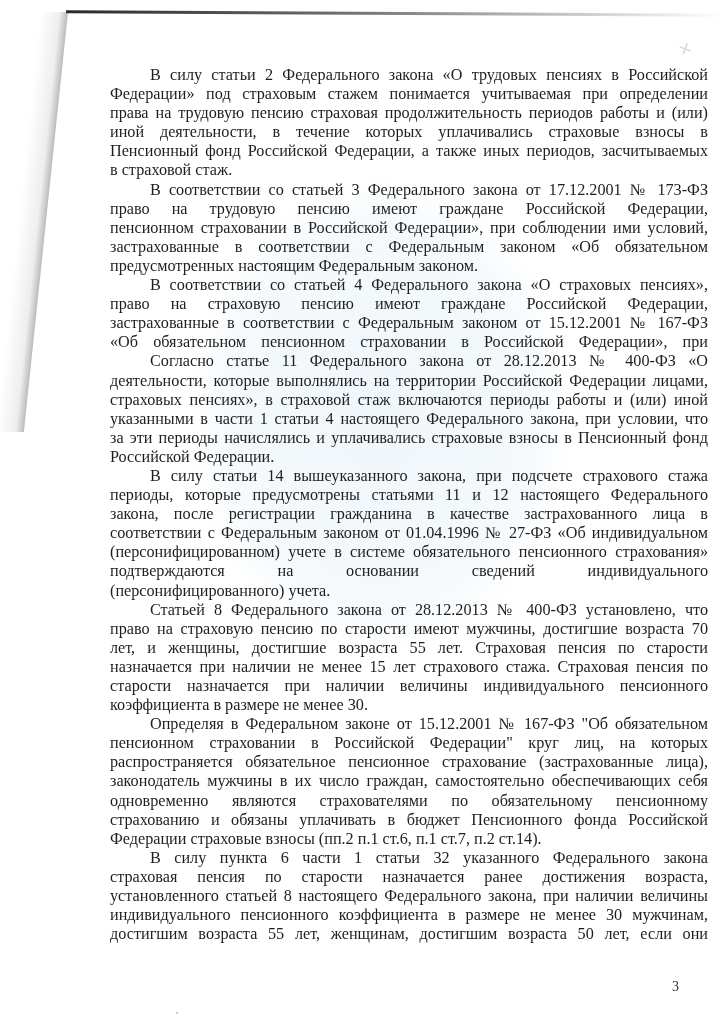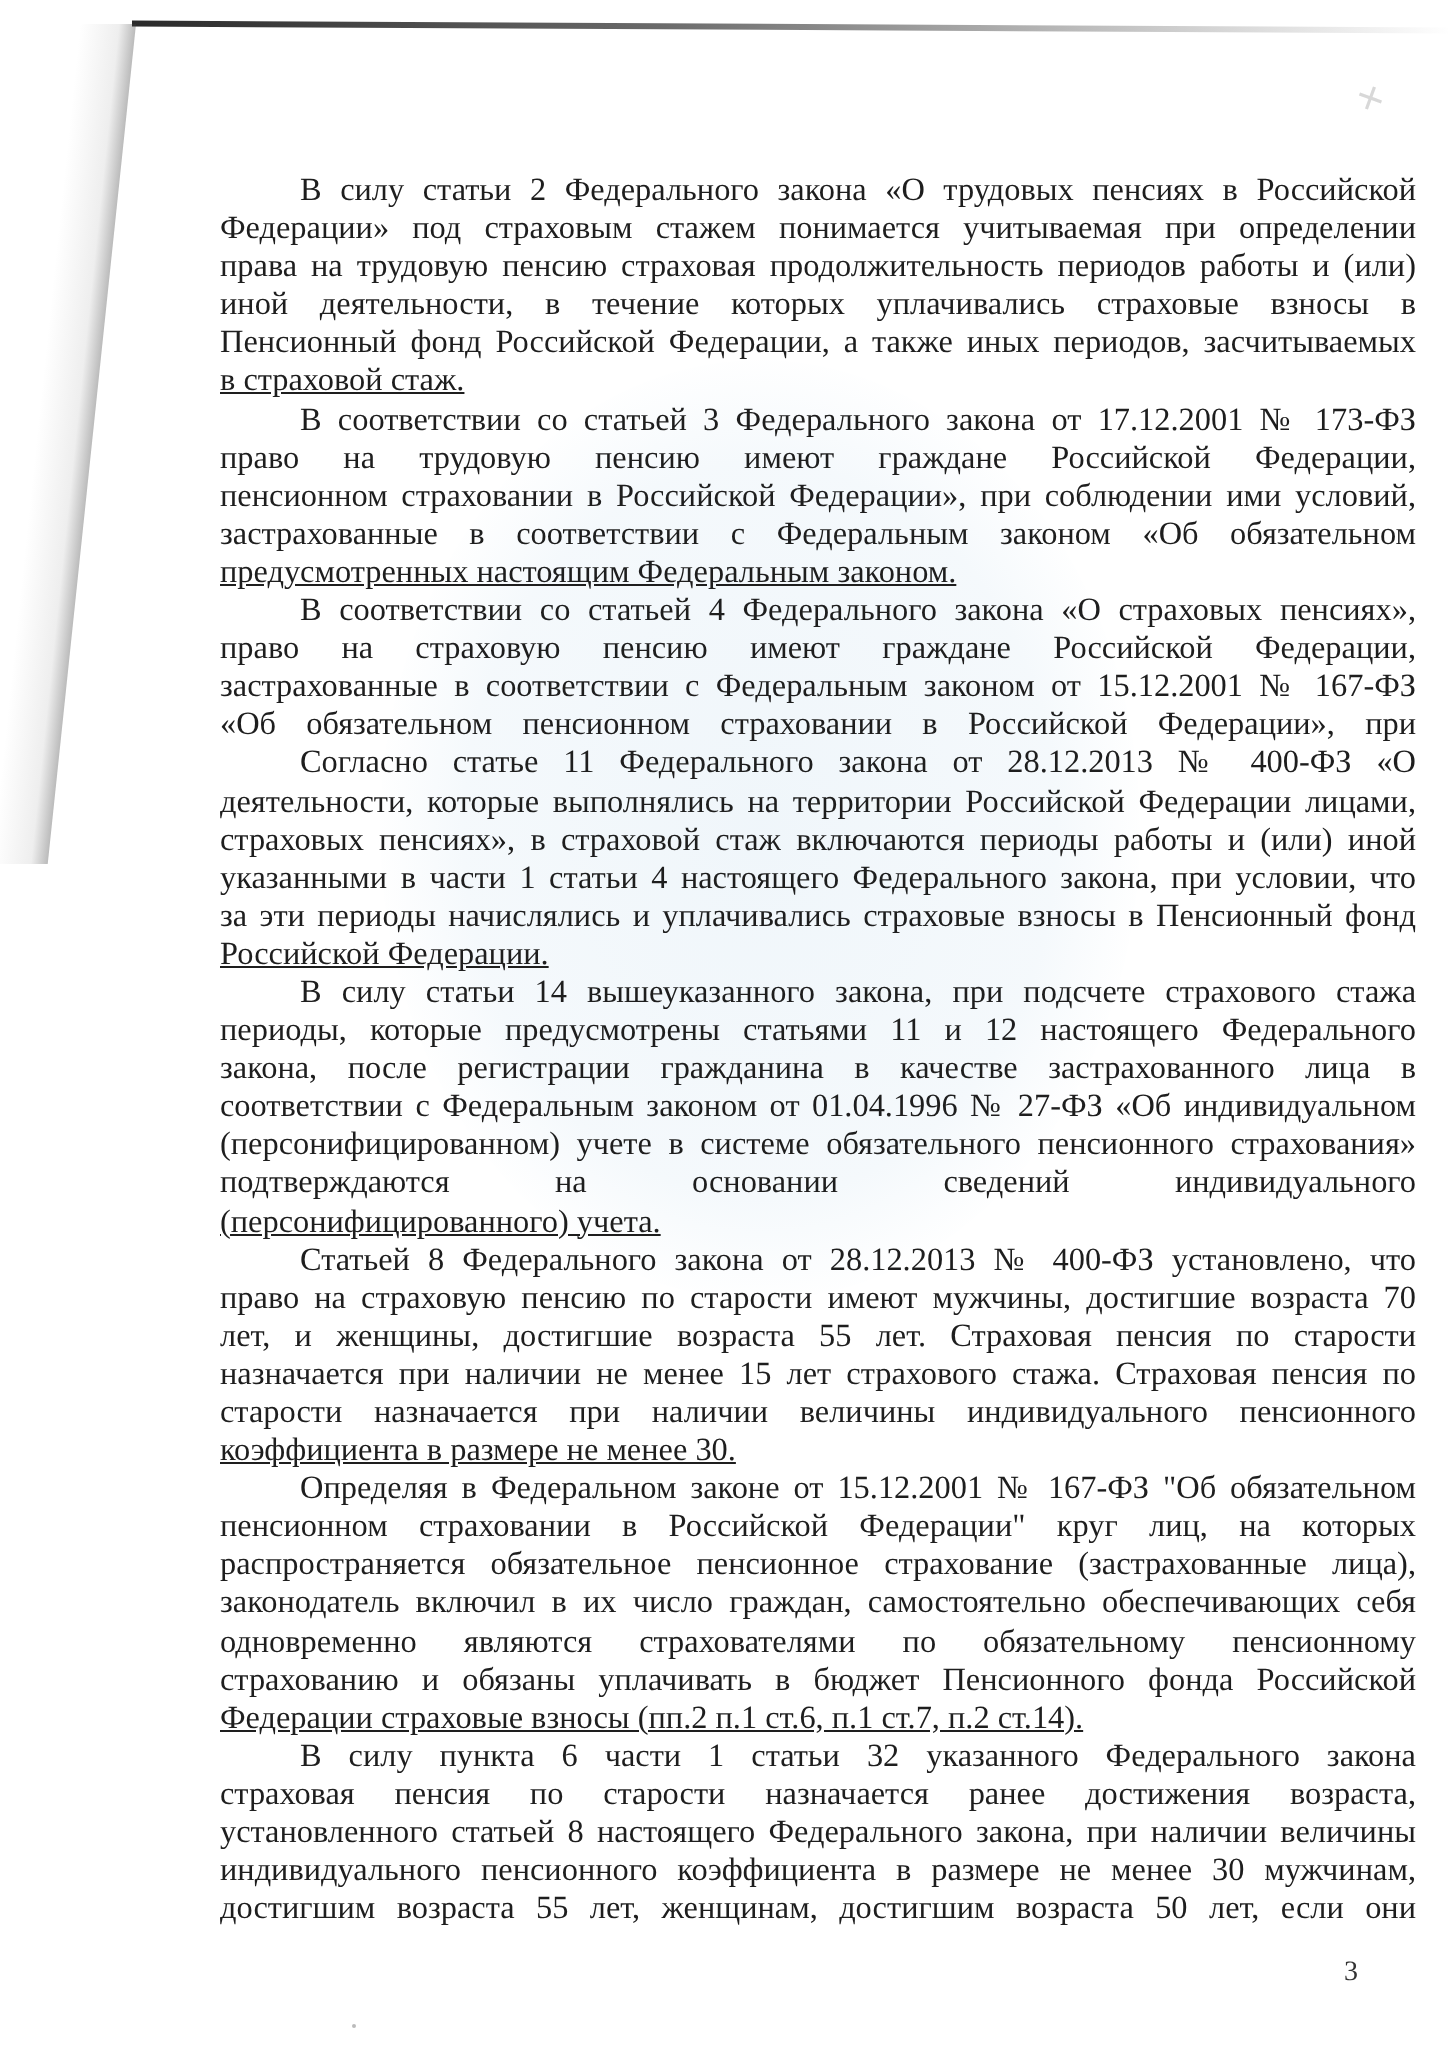"В силу статьи 2 Федерального" .text-block { margin-top: 20px -> none }
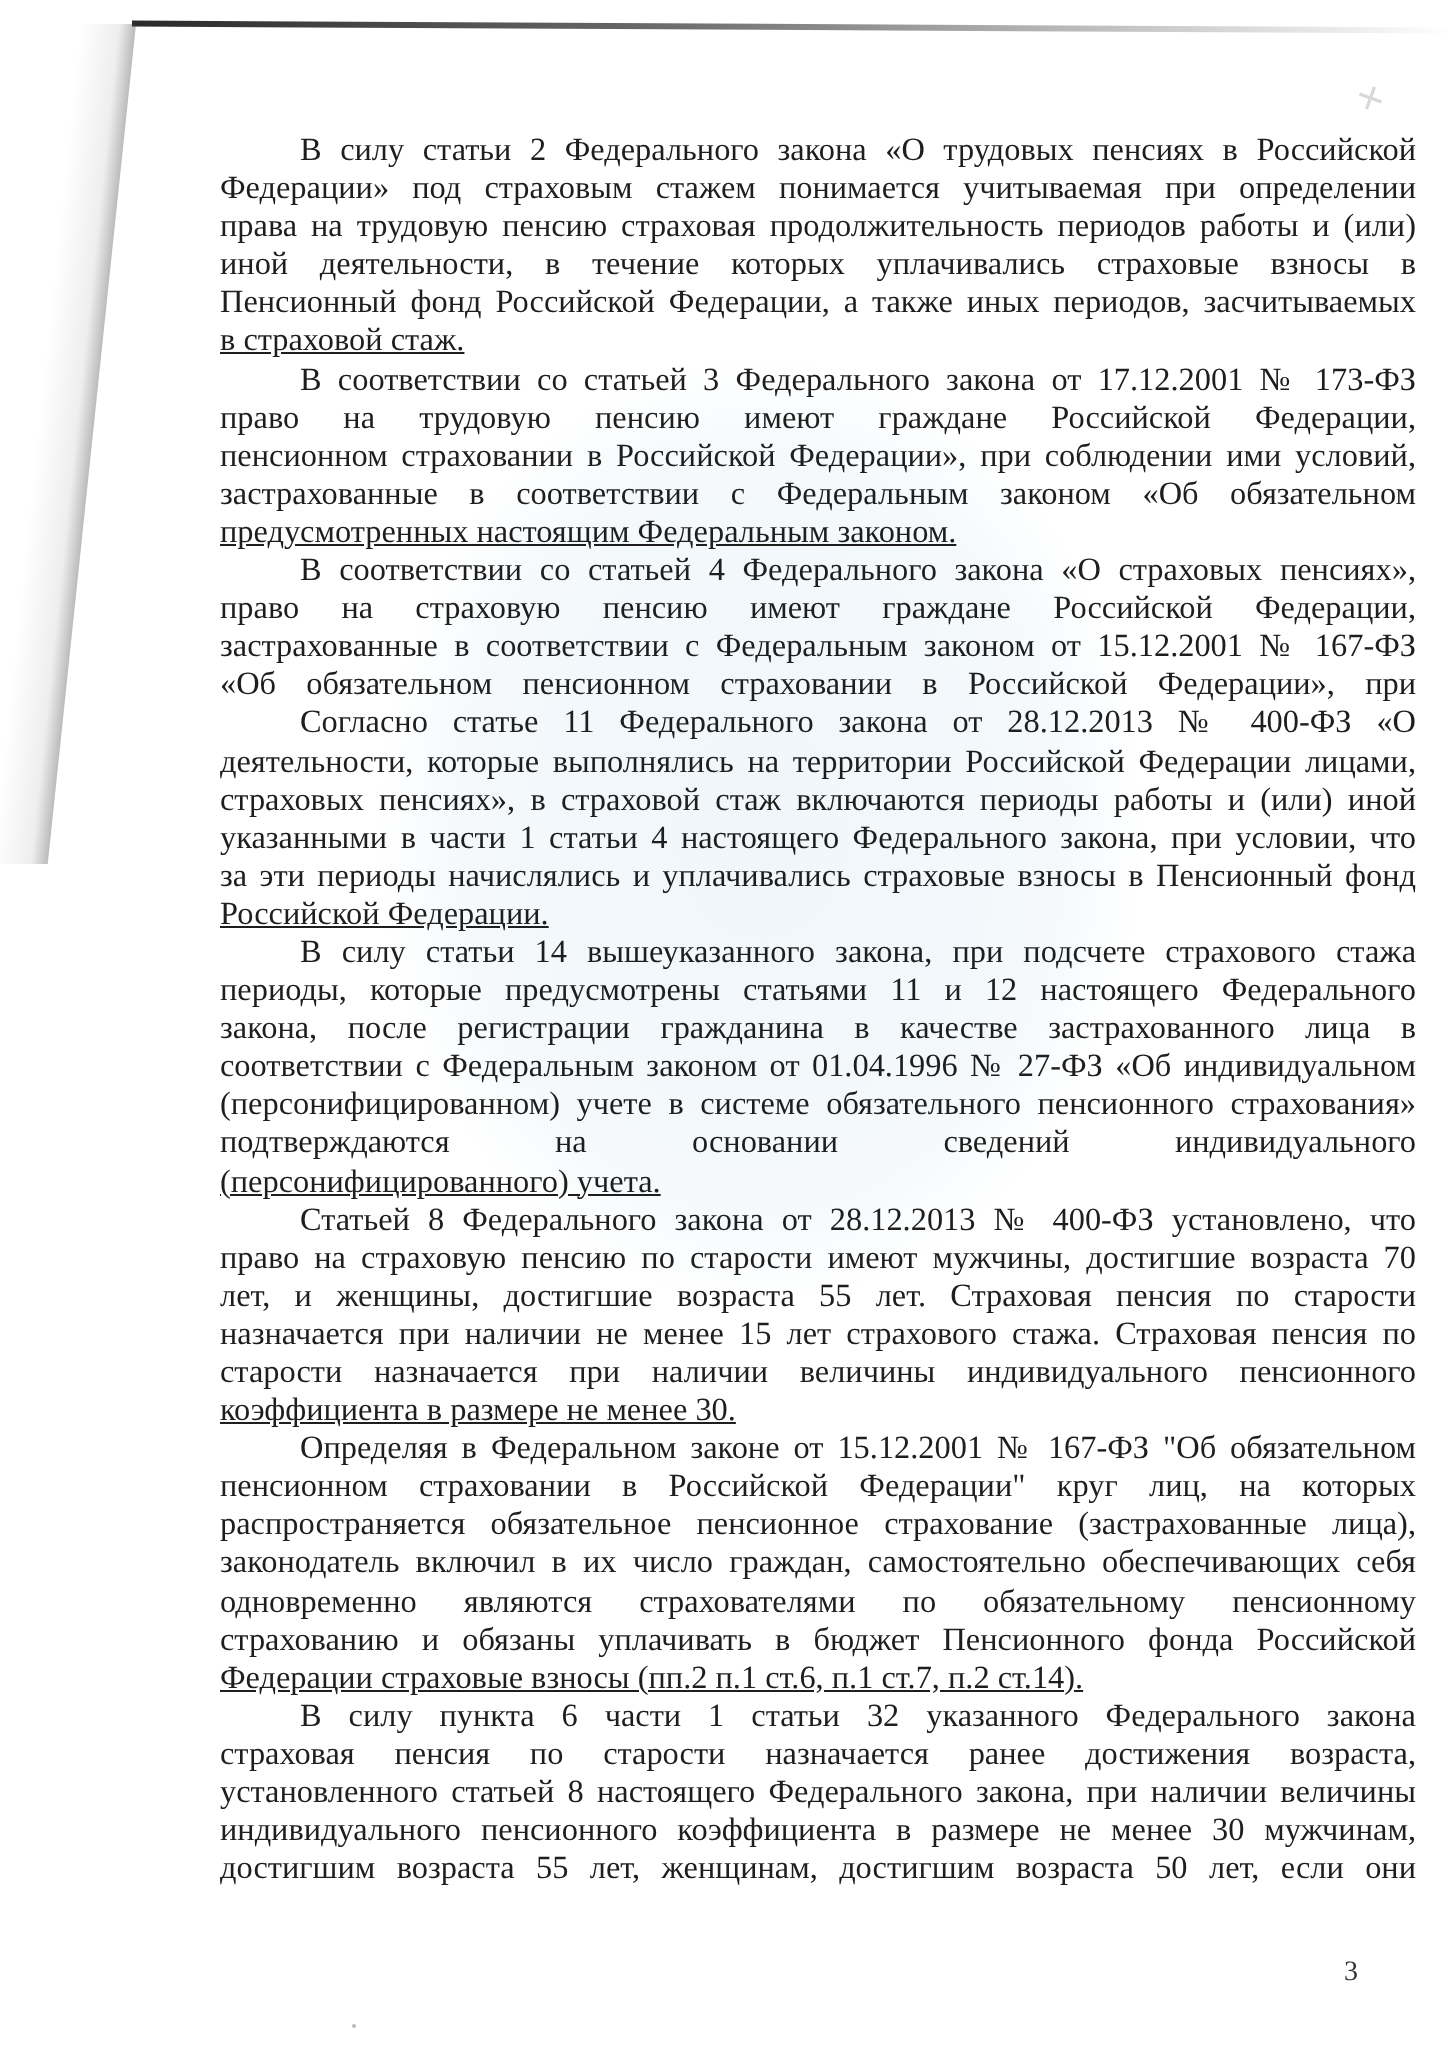"в страховой стаж." .line.last { text-decoration: underline -> none }
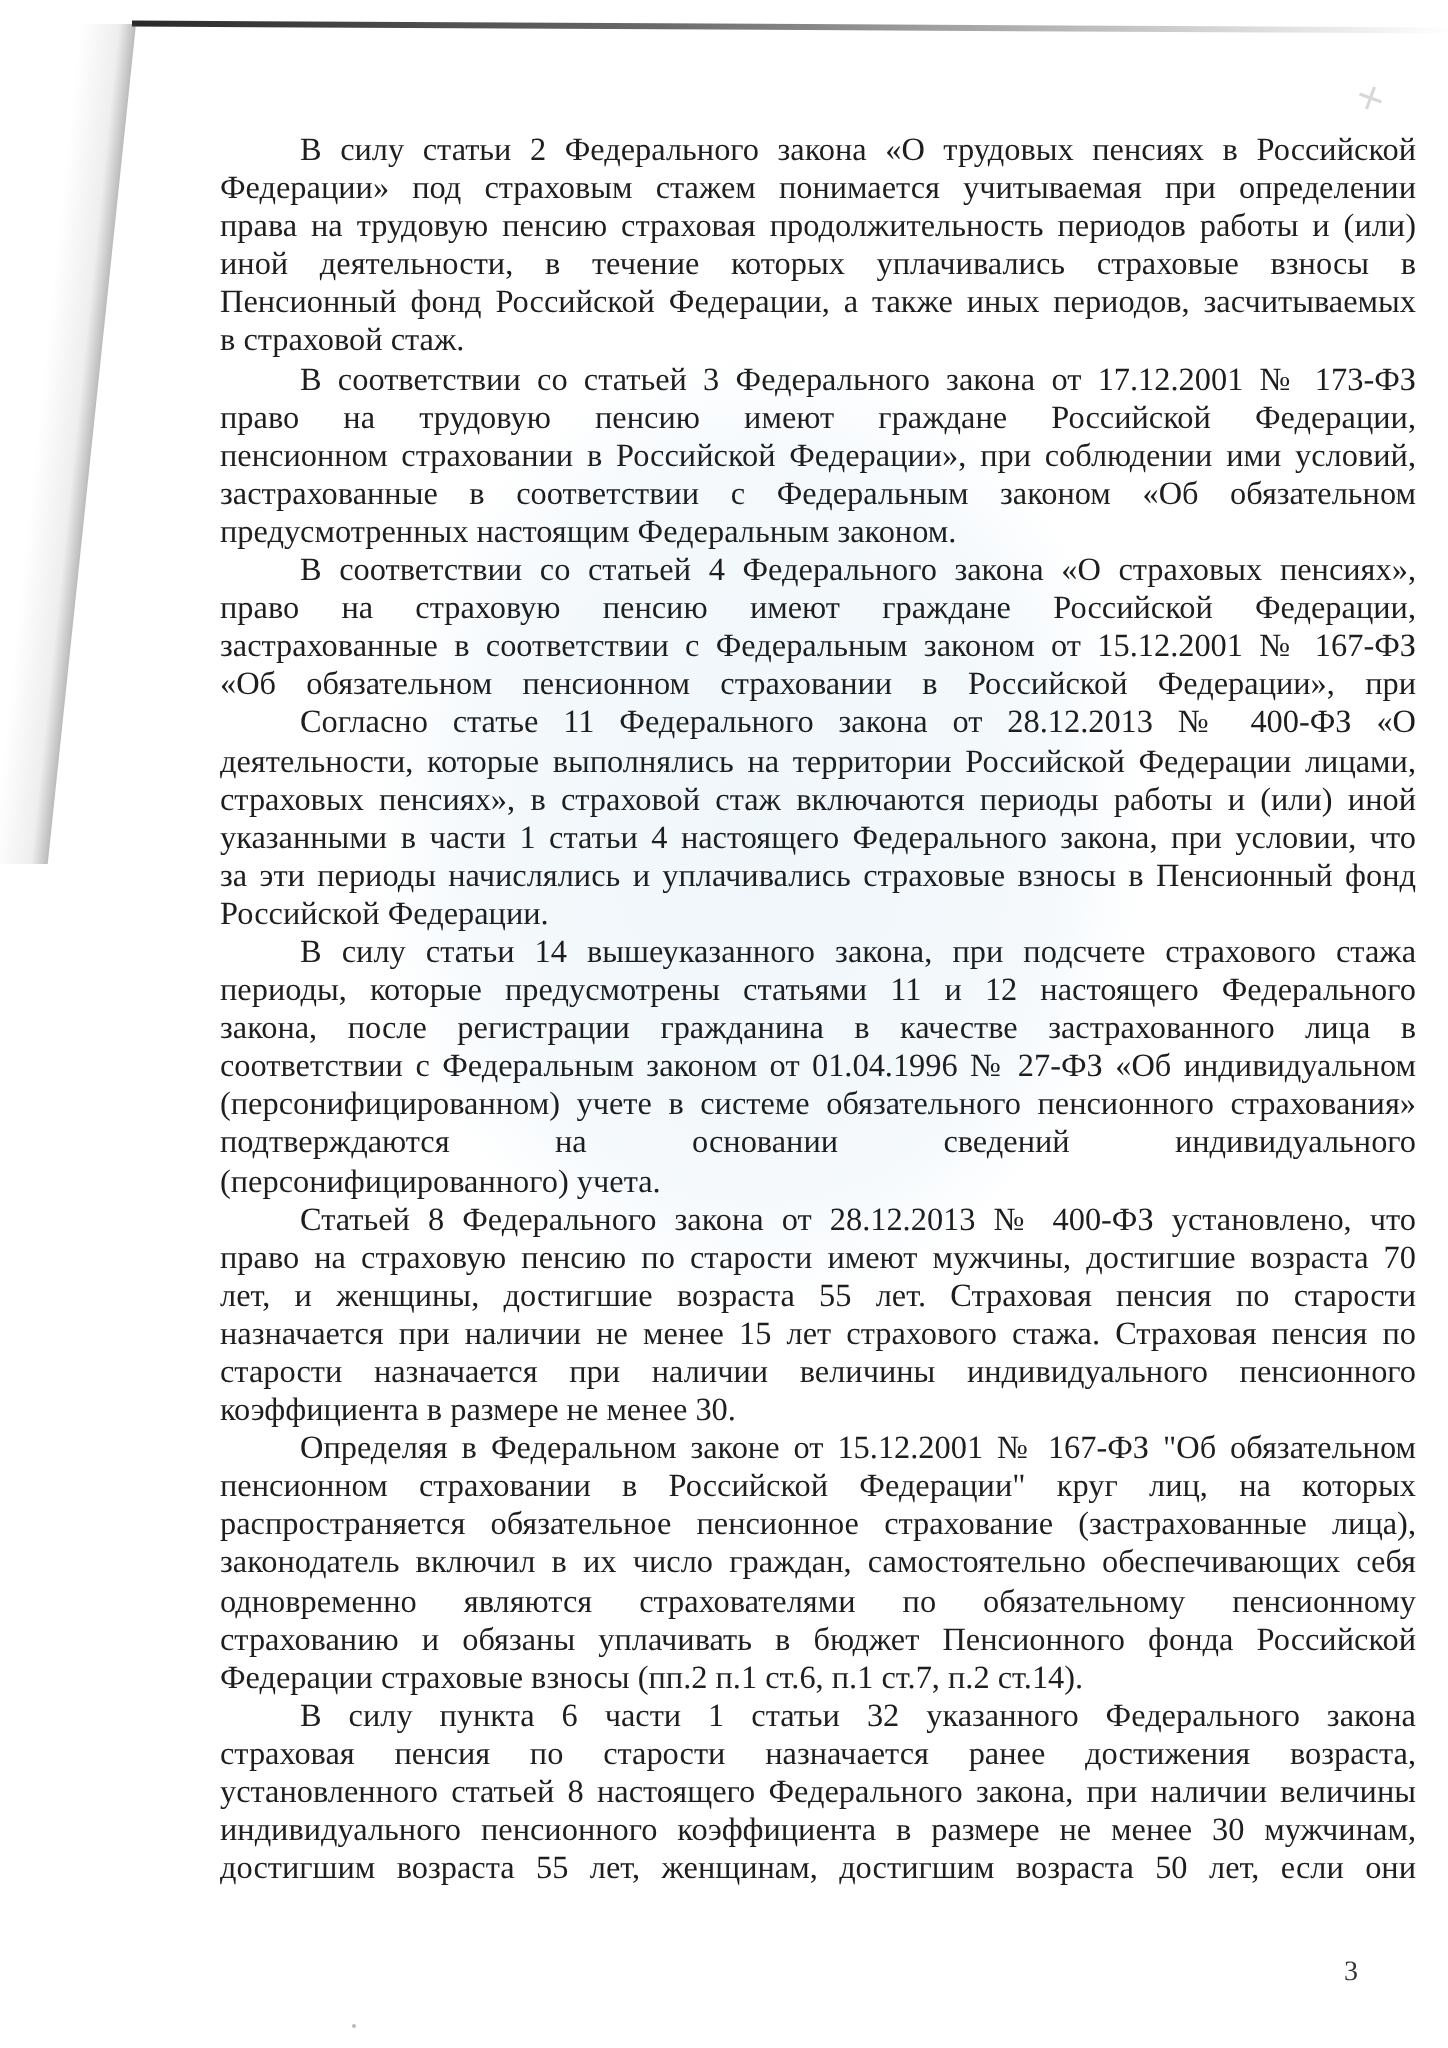"законодатель включил в их число" span.line { text: включил -> мужчины }
